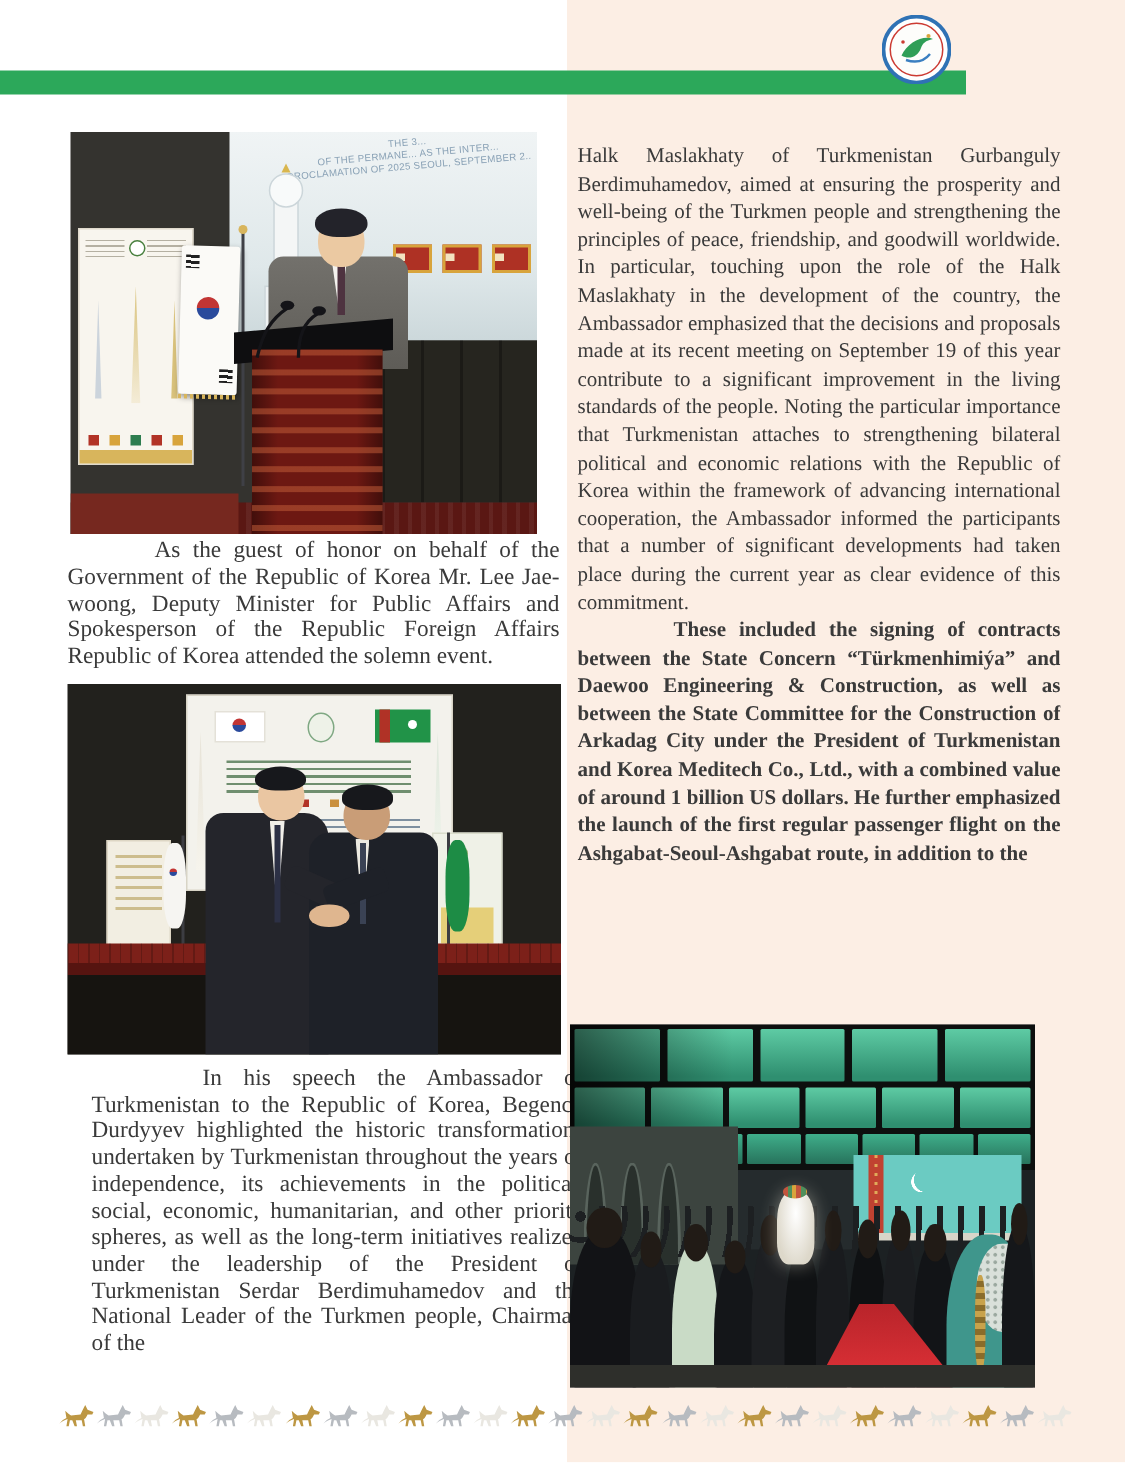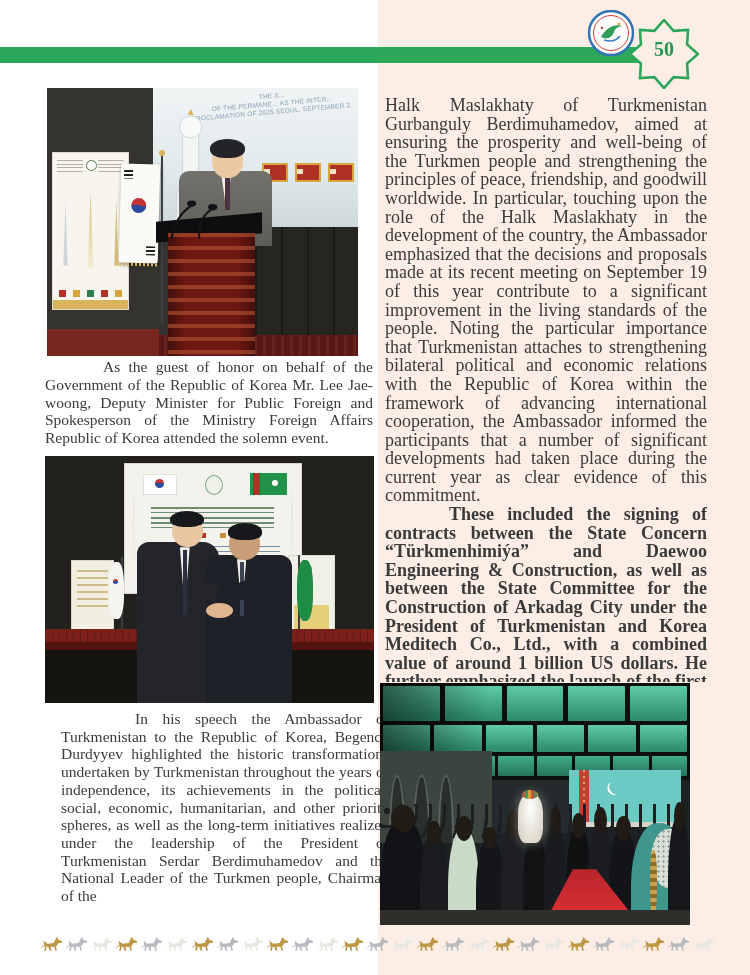"50" div.star-badge { html: <div> <svg> <polygon></polygon> <text>50</text> </svg> </div> -> none }
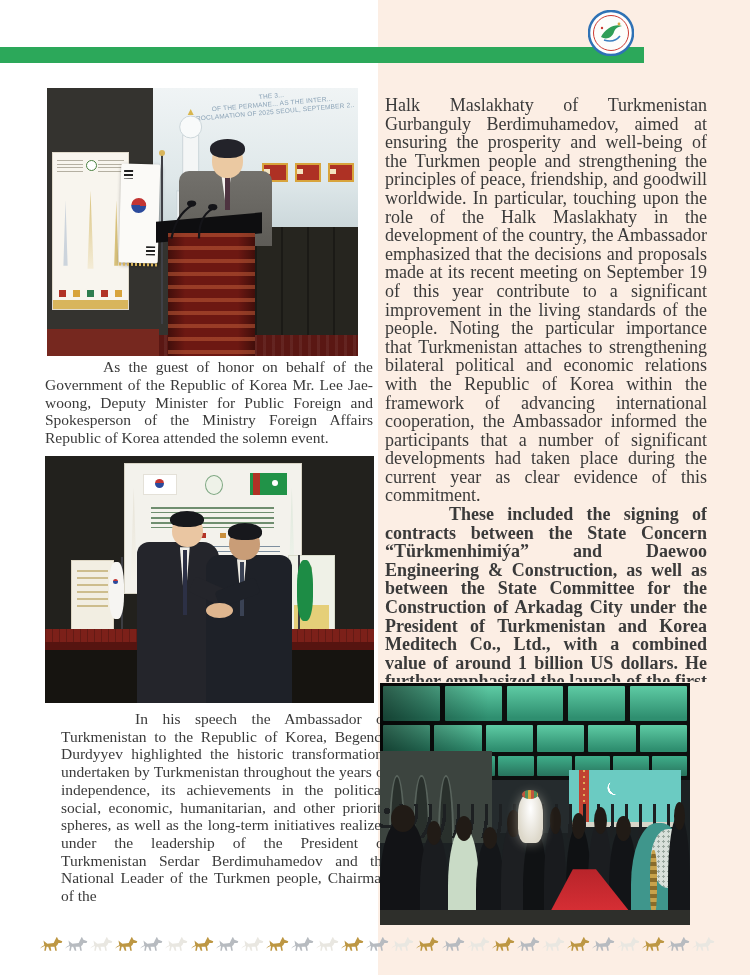"Halk Maslakhaty of Turkmenistan" .right-col { font-size: 18px -> 14px }
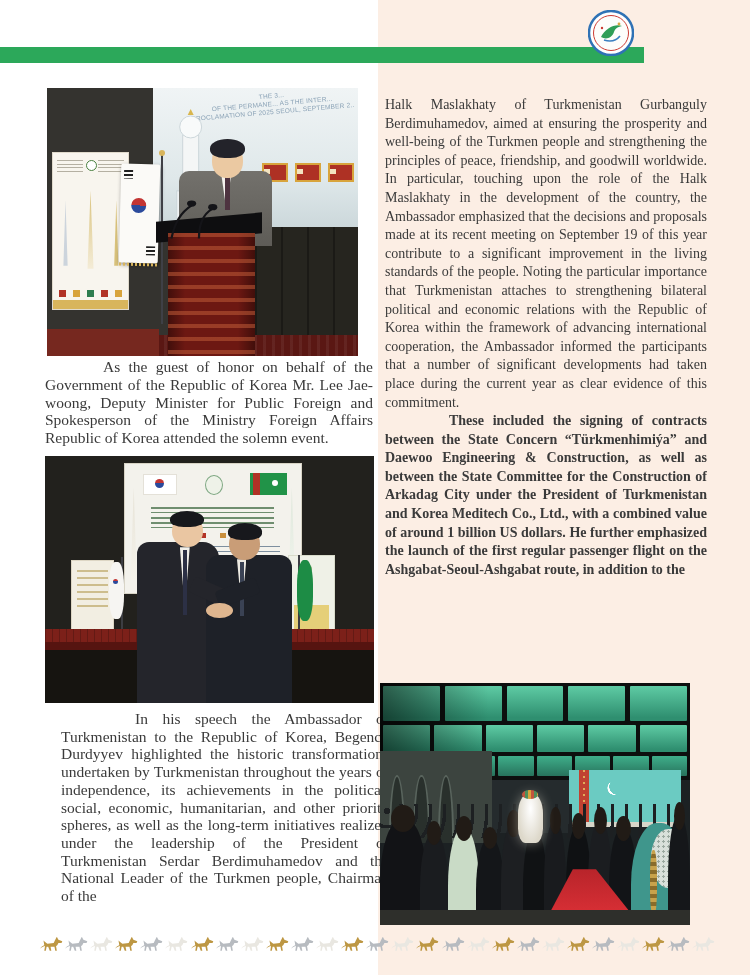"As the guest of honor" p.caption { text: Foreign and Spokesperson of the Ministry -> Affairs and Spokesperson of the Republic }
